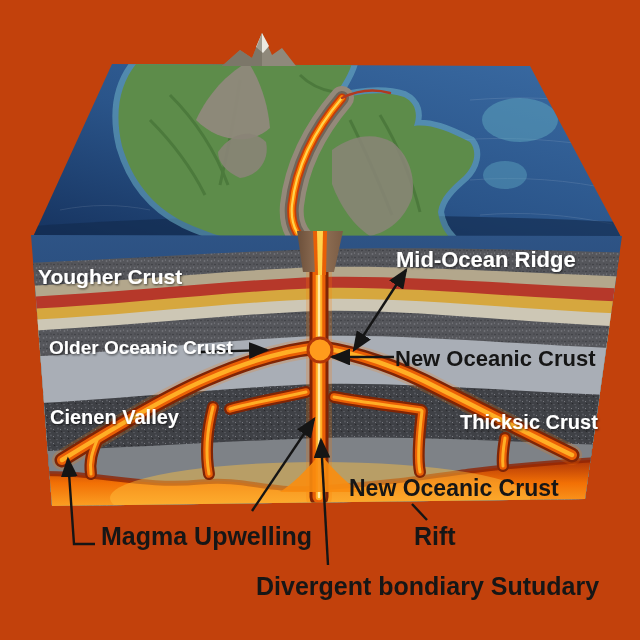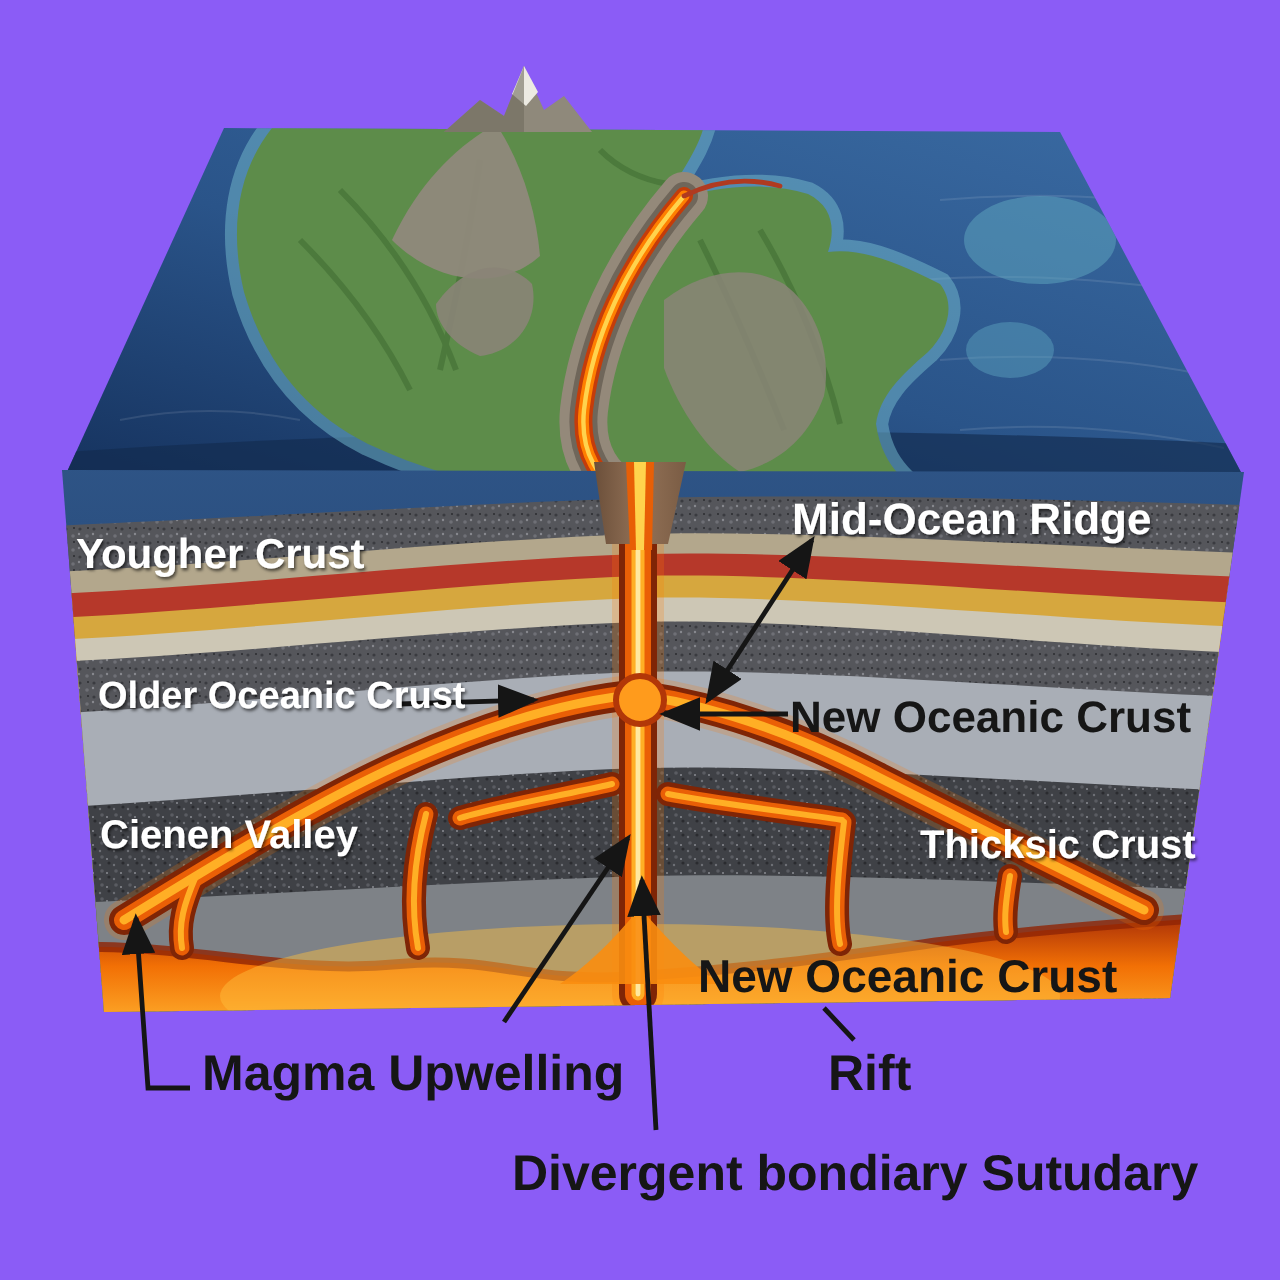"New Oceanic Crust" .stage { background: #8b5cf6 -> #c2410c }
